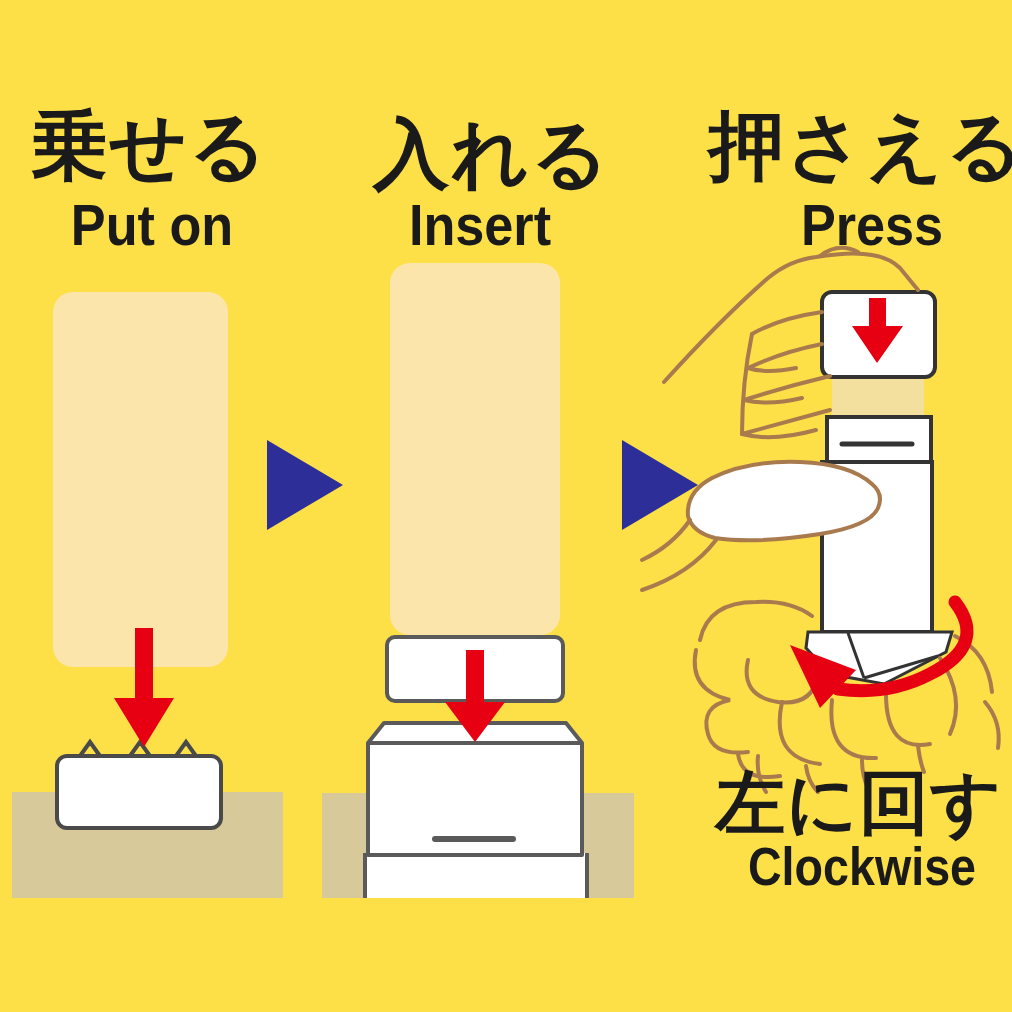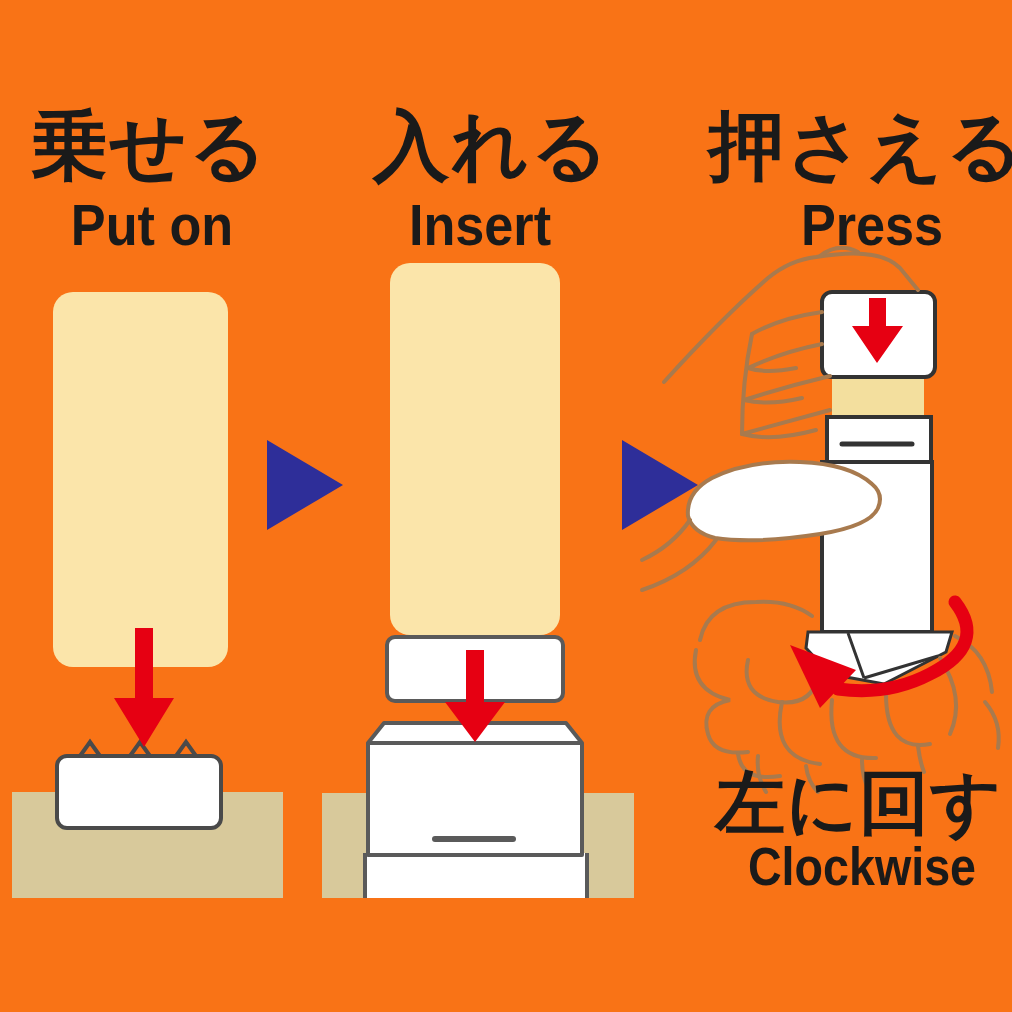"乗せる" .canvas { background: #f97316 -> #fde047 }
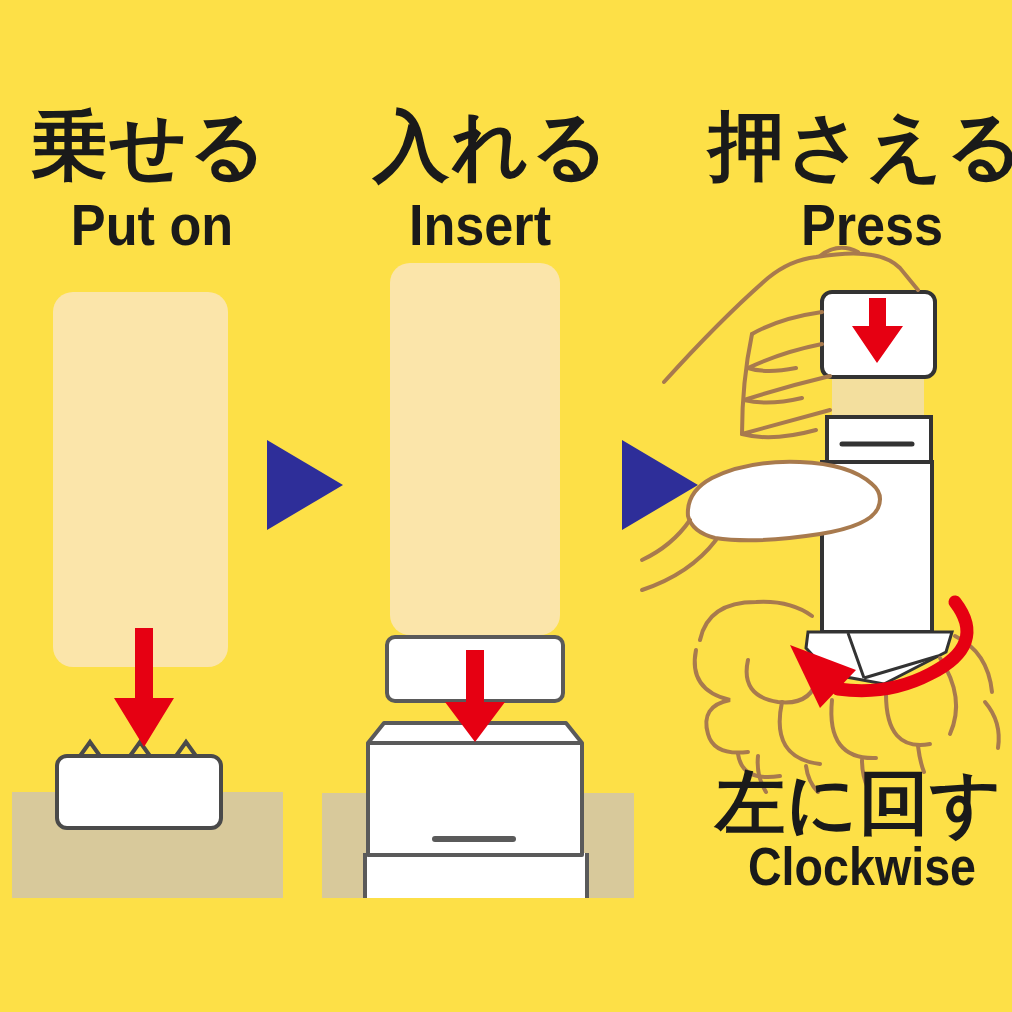"入れる" div.label { top: 108px -> 116px }
